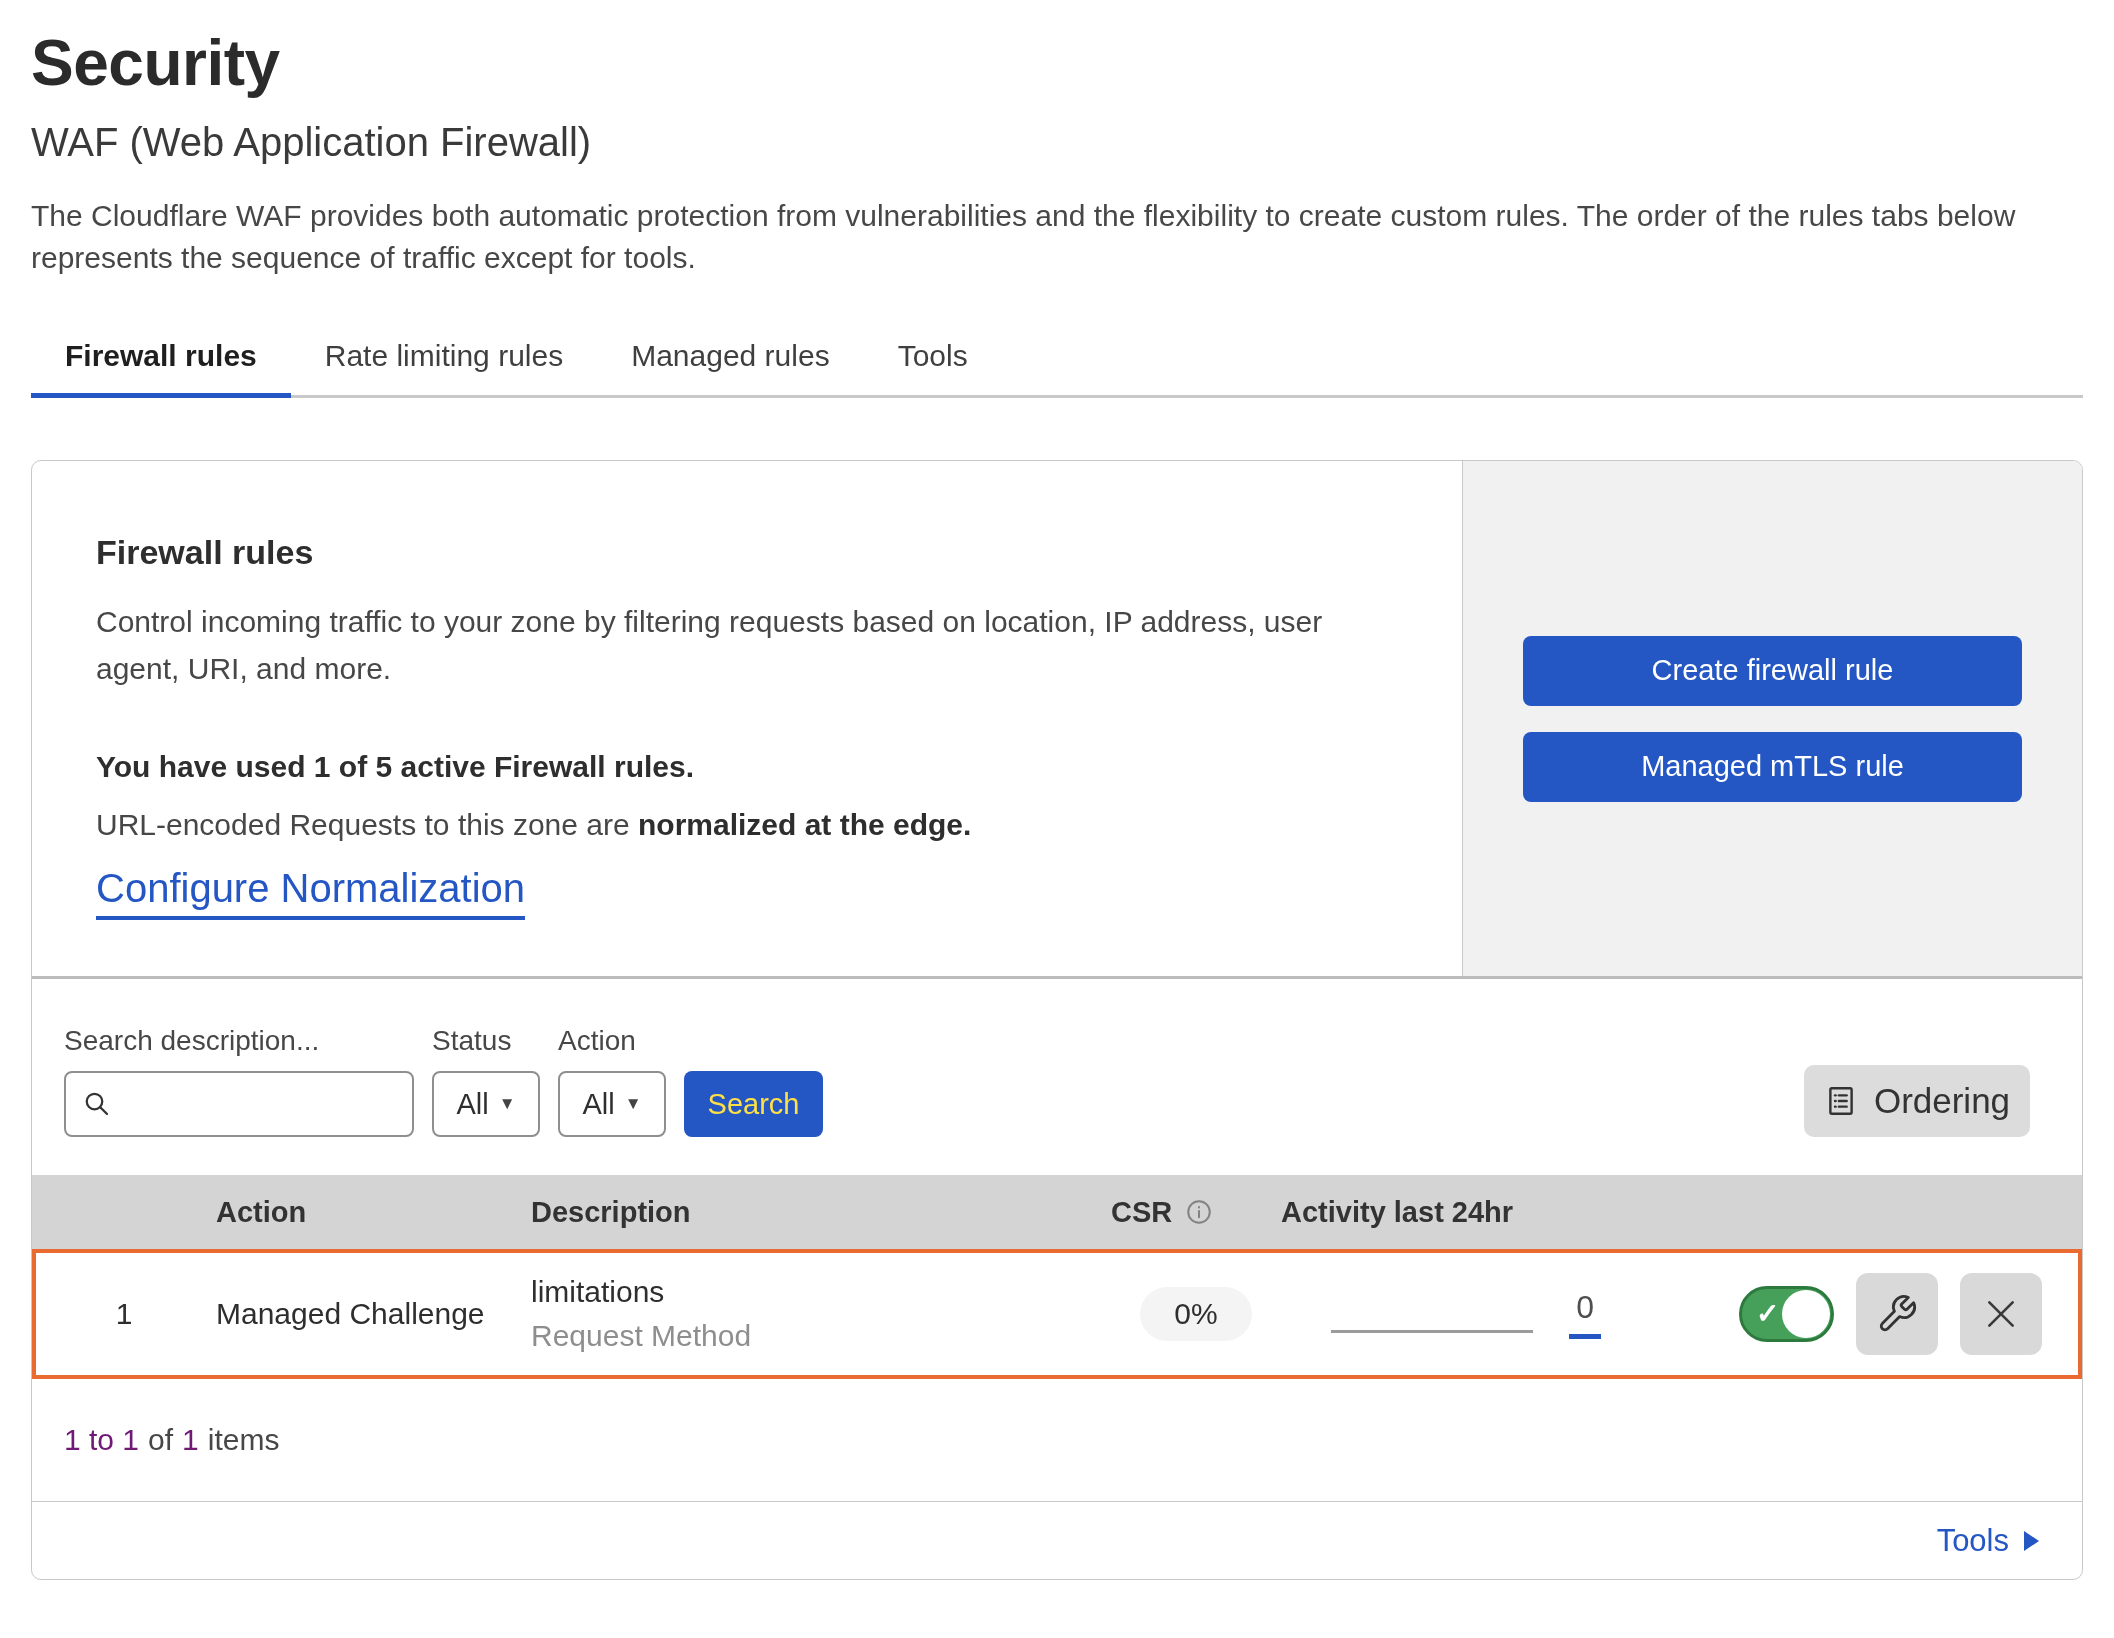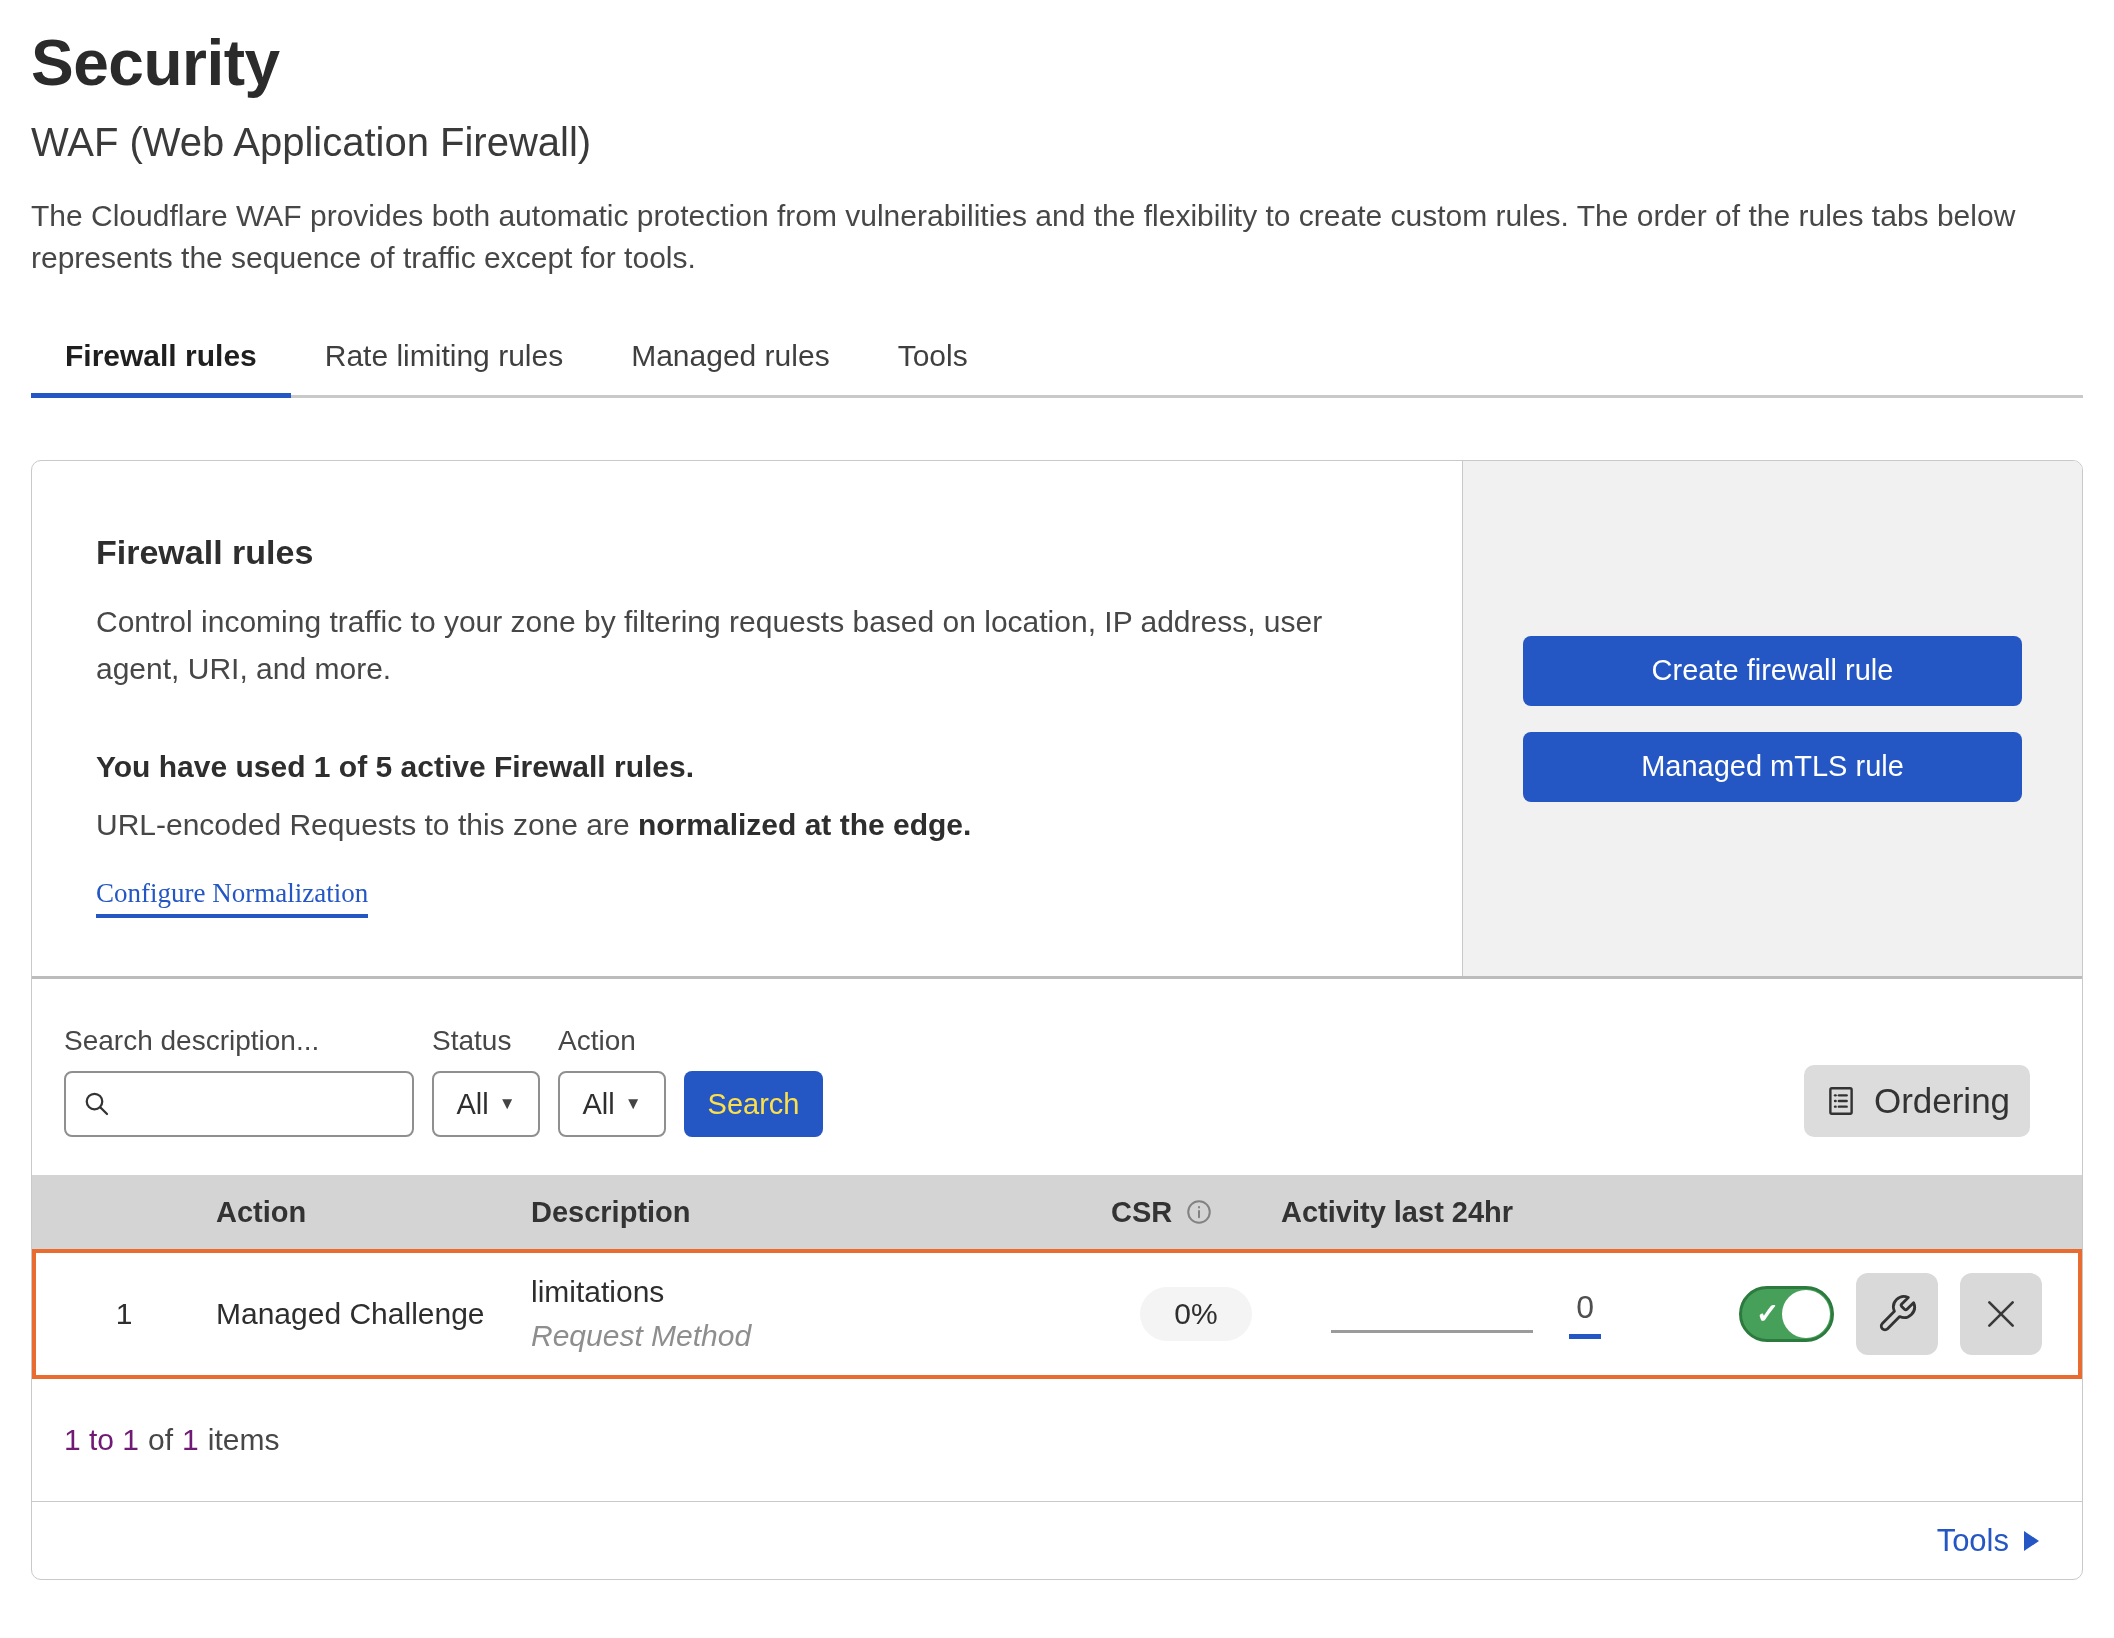"Configure Normalization" .config-link { font-family: Liberation Serif, serif -> none; font-size: 27px -> 40px; margin-top: 36px -> 24px }
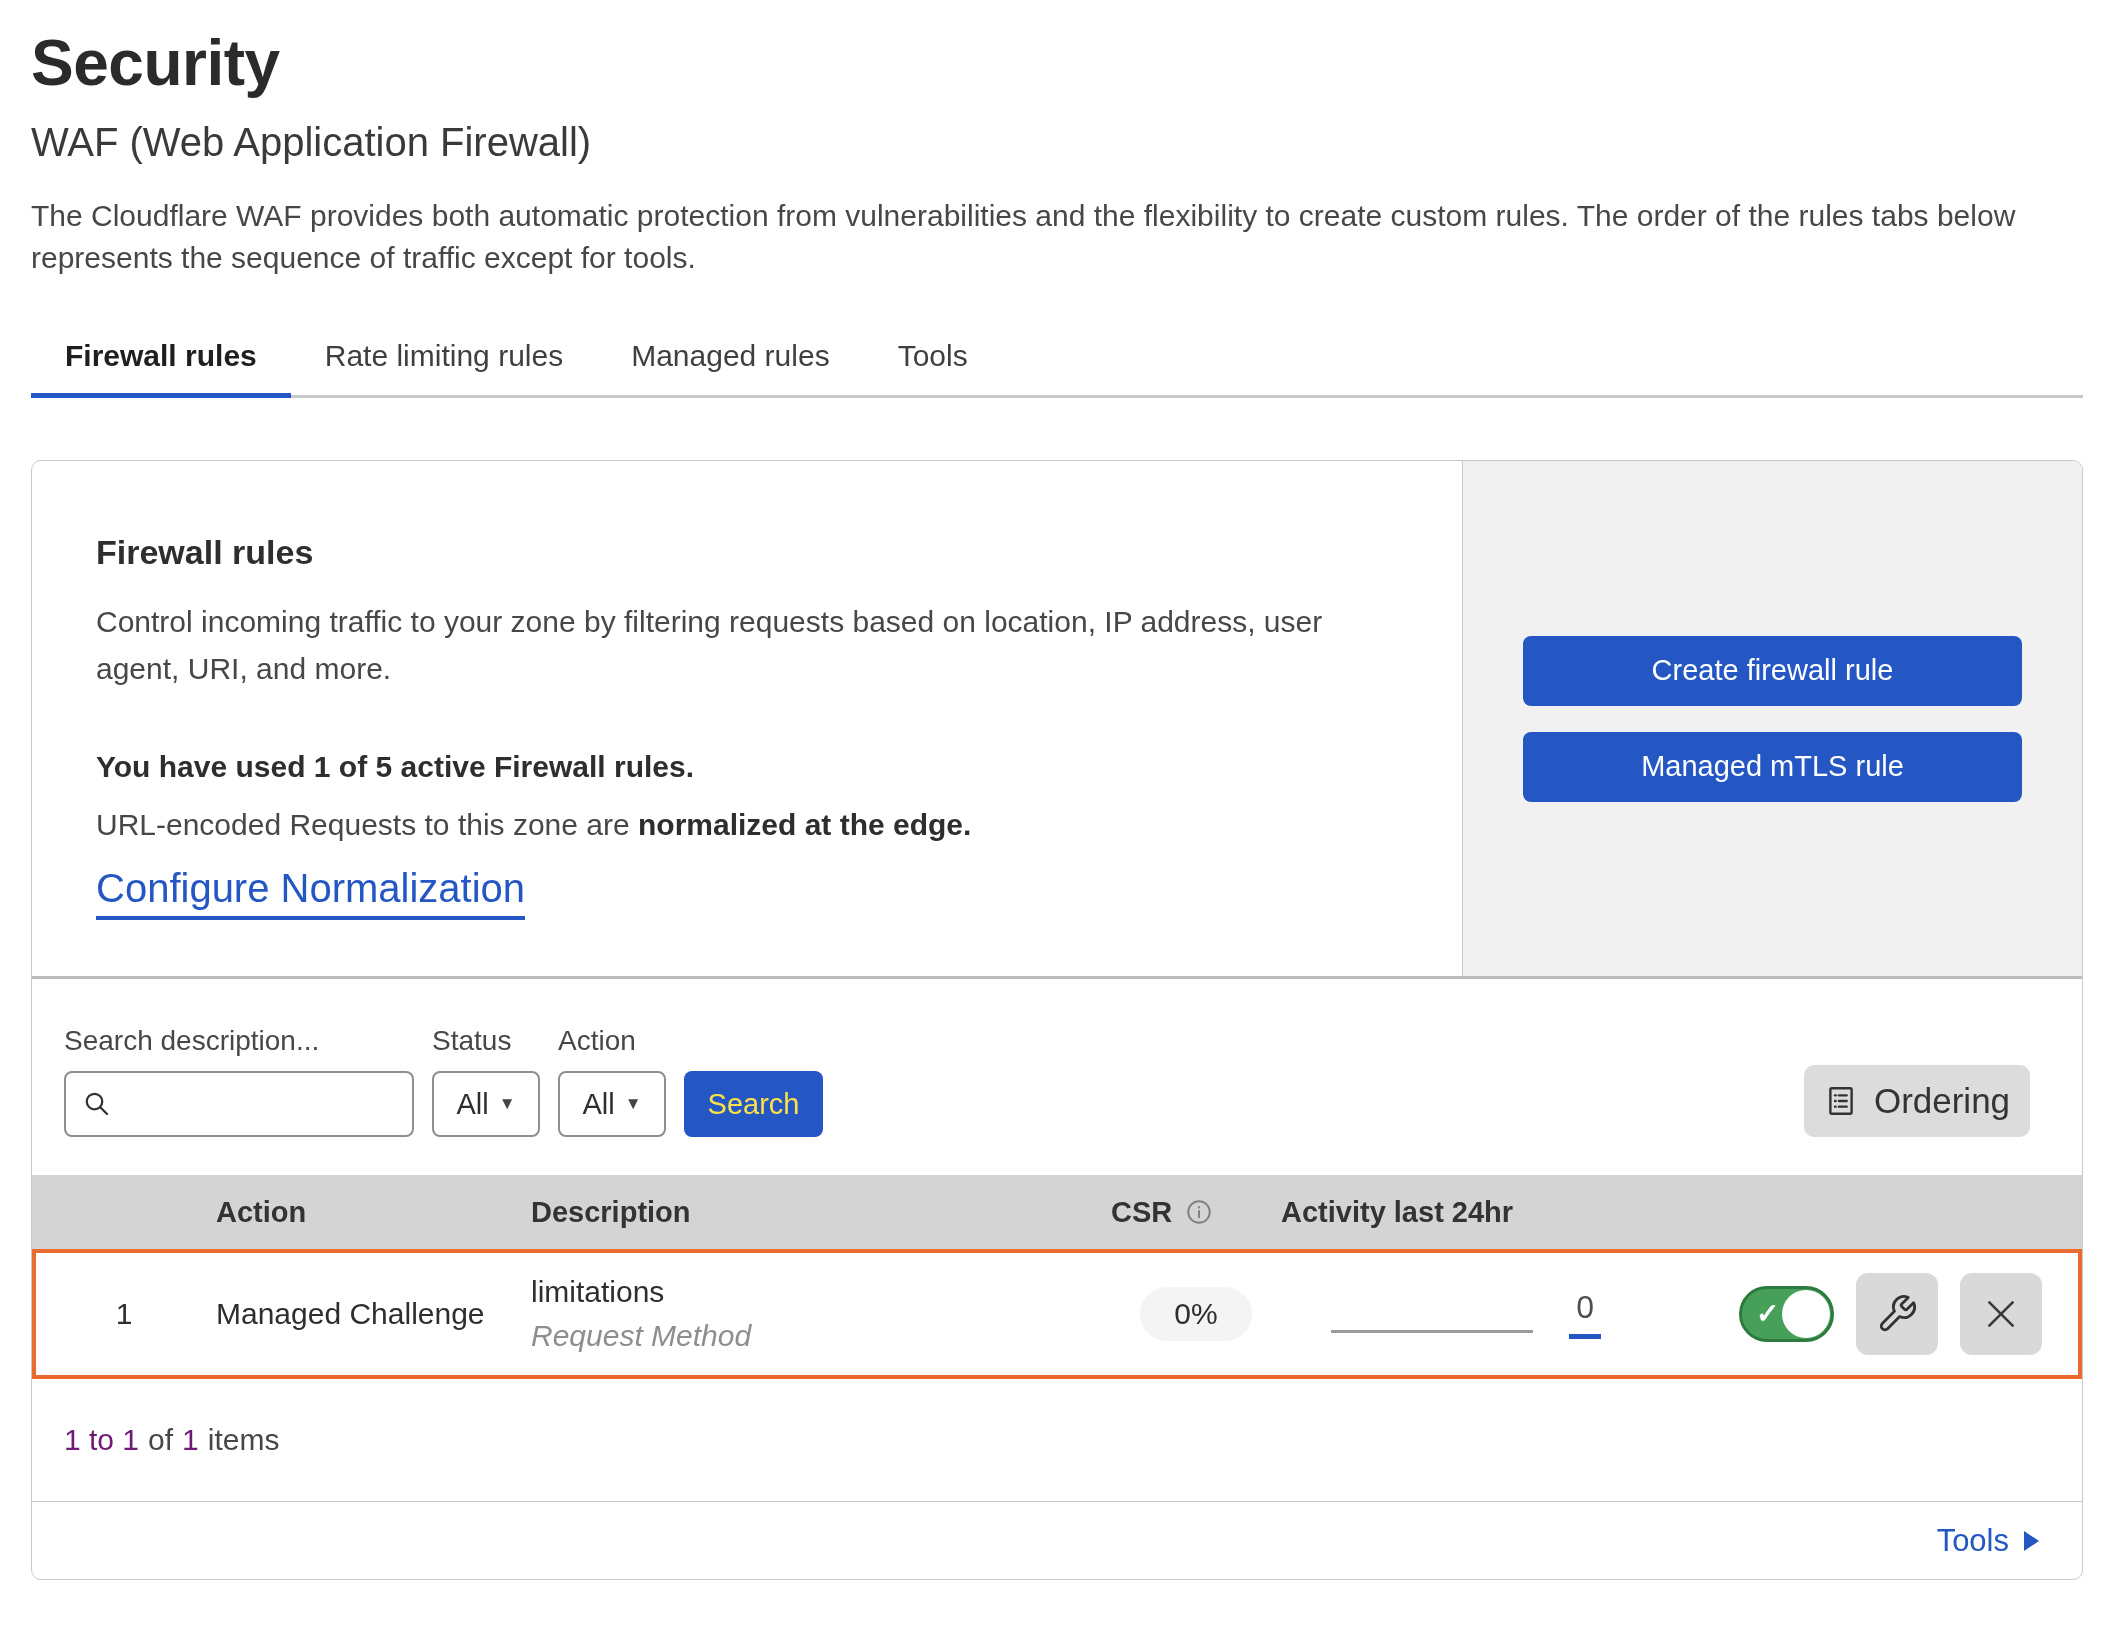"Request Method" .cell-desc .desc-sub { font-style: italic -> none }
